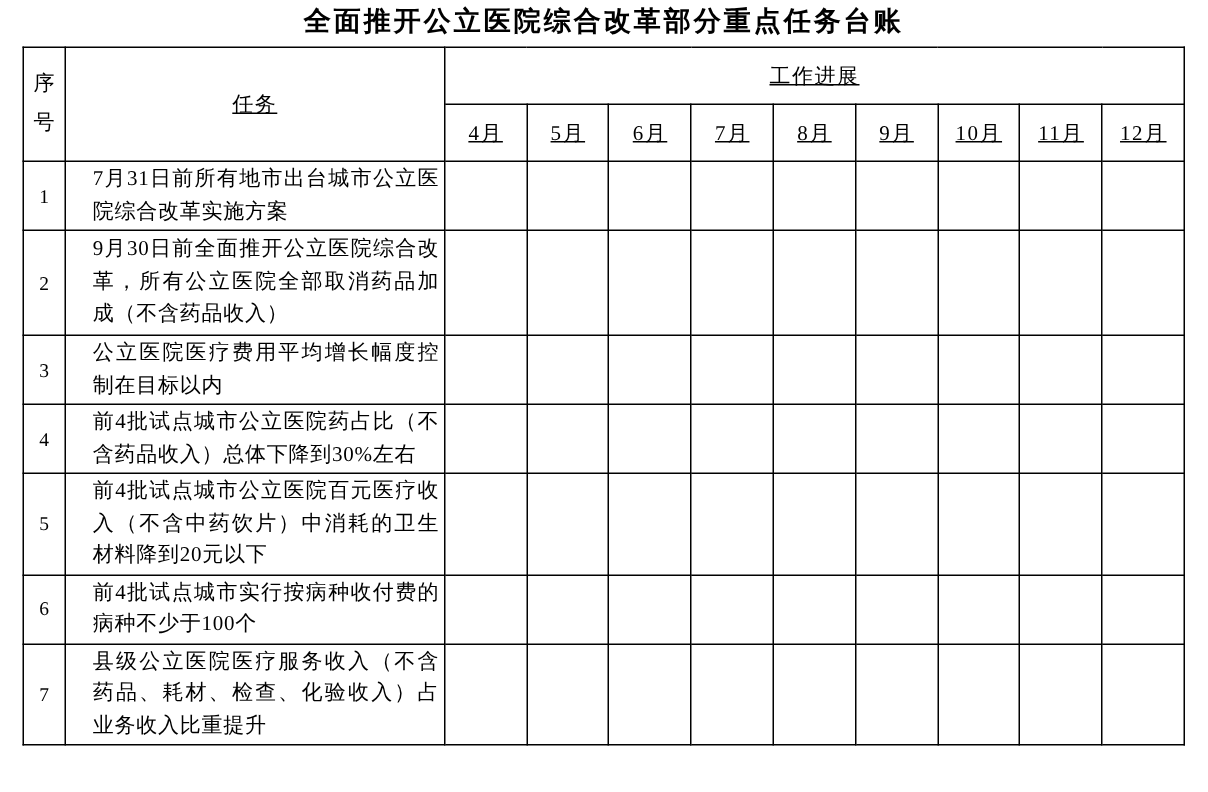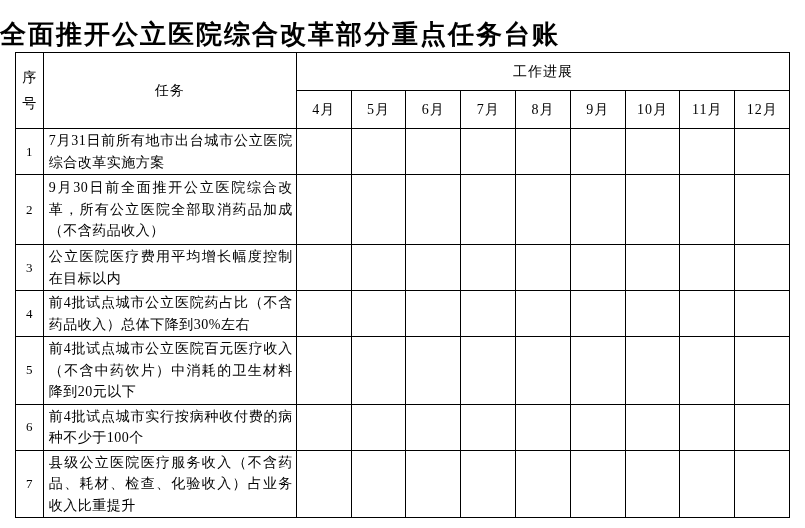"全面推开公立医院综合改革部分重点任务台账" .doc-title { font-size: 26px -> 18px; padding-top: 22px -> 1px; text-align: none -> center }
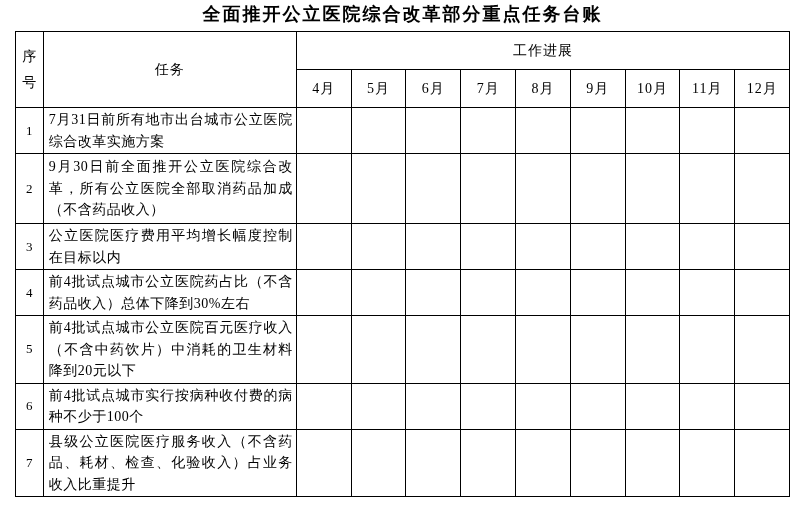"工作进展" th.task-head, th.progress-head, th.month-head { text-decoration: none -> underline }
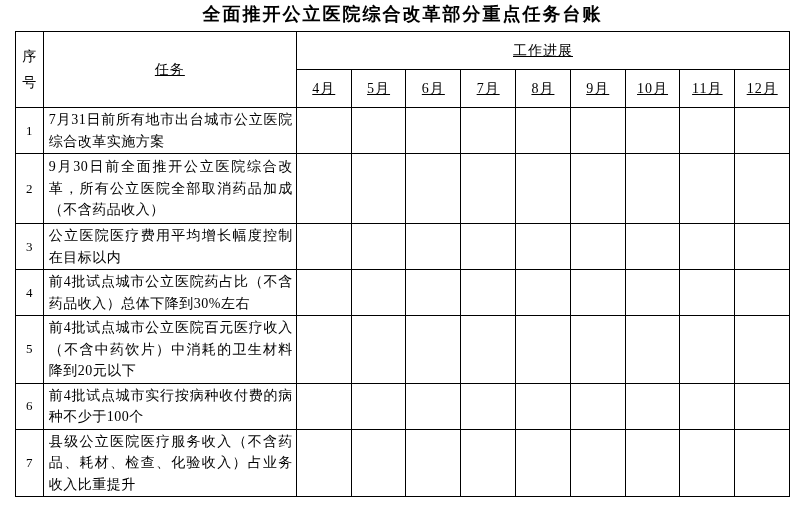"7月31日前所有地市出台城市公立医院综合改革实施方案" tbody td.task-cell { padding: 1px 3px 1px 5px -> 1px 3px 1px 18px }
